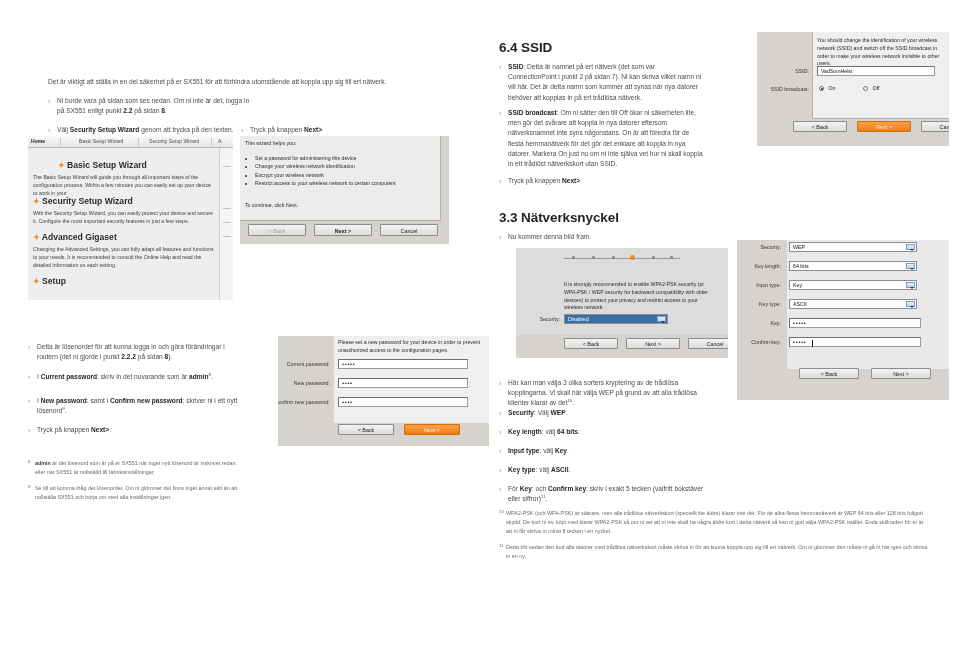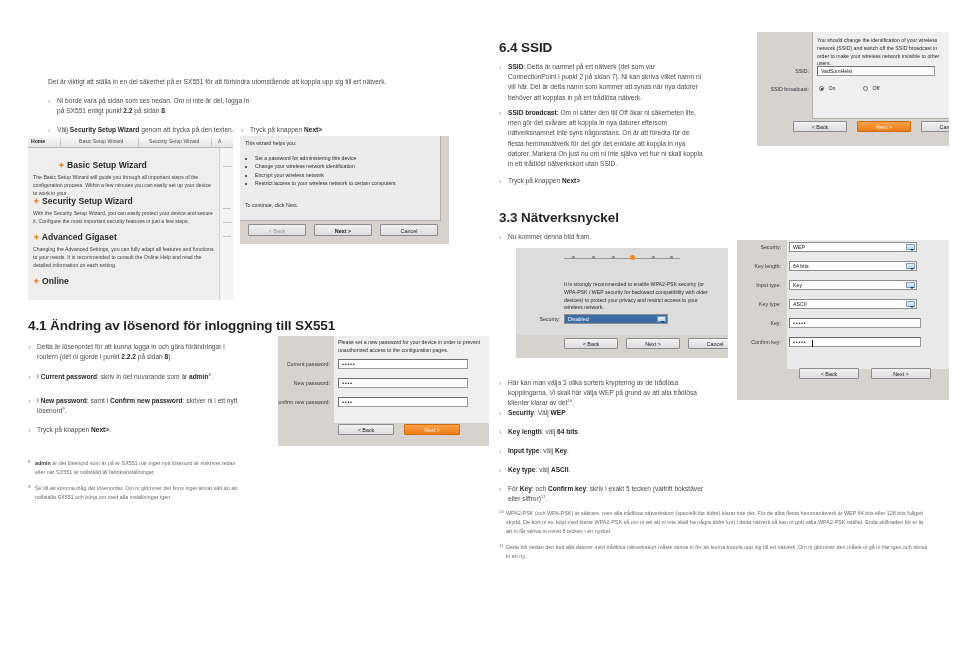"Online" span { text: Online -> Setup }
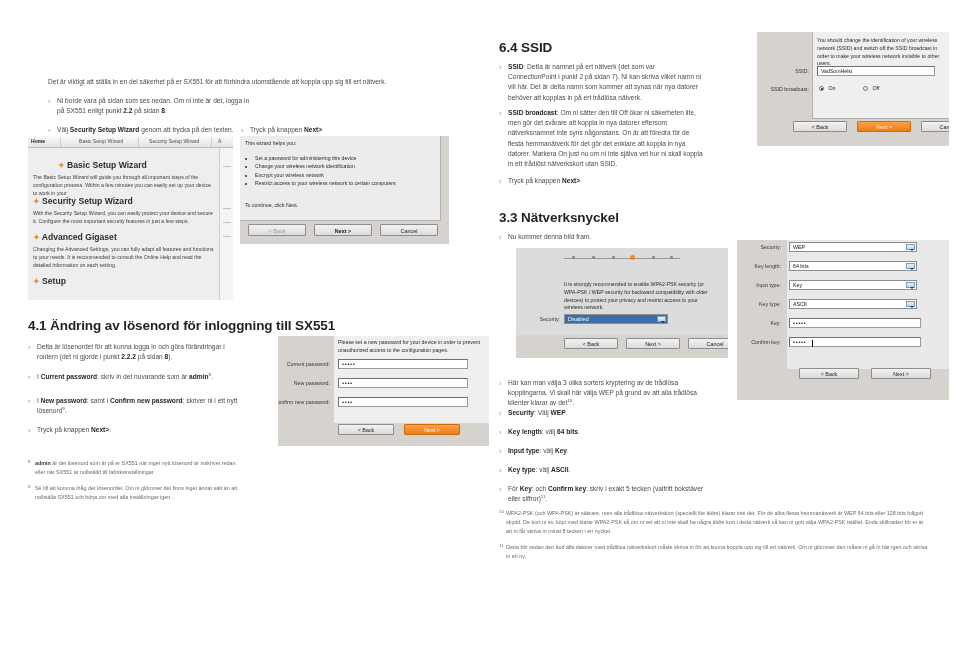"4.1 Ändring av lösenord för" h2.sec { html: <h2>4.1 Ändring av lösenord för inloggning till SX551</h2> -> none }
